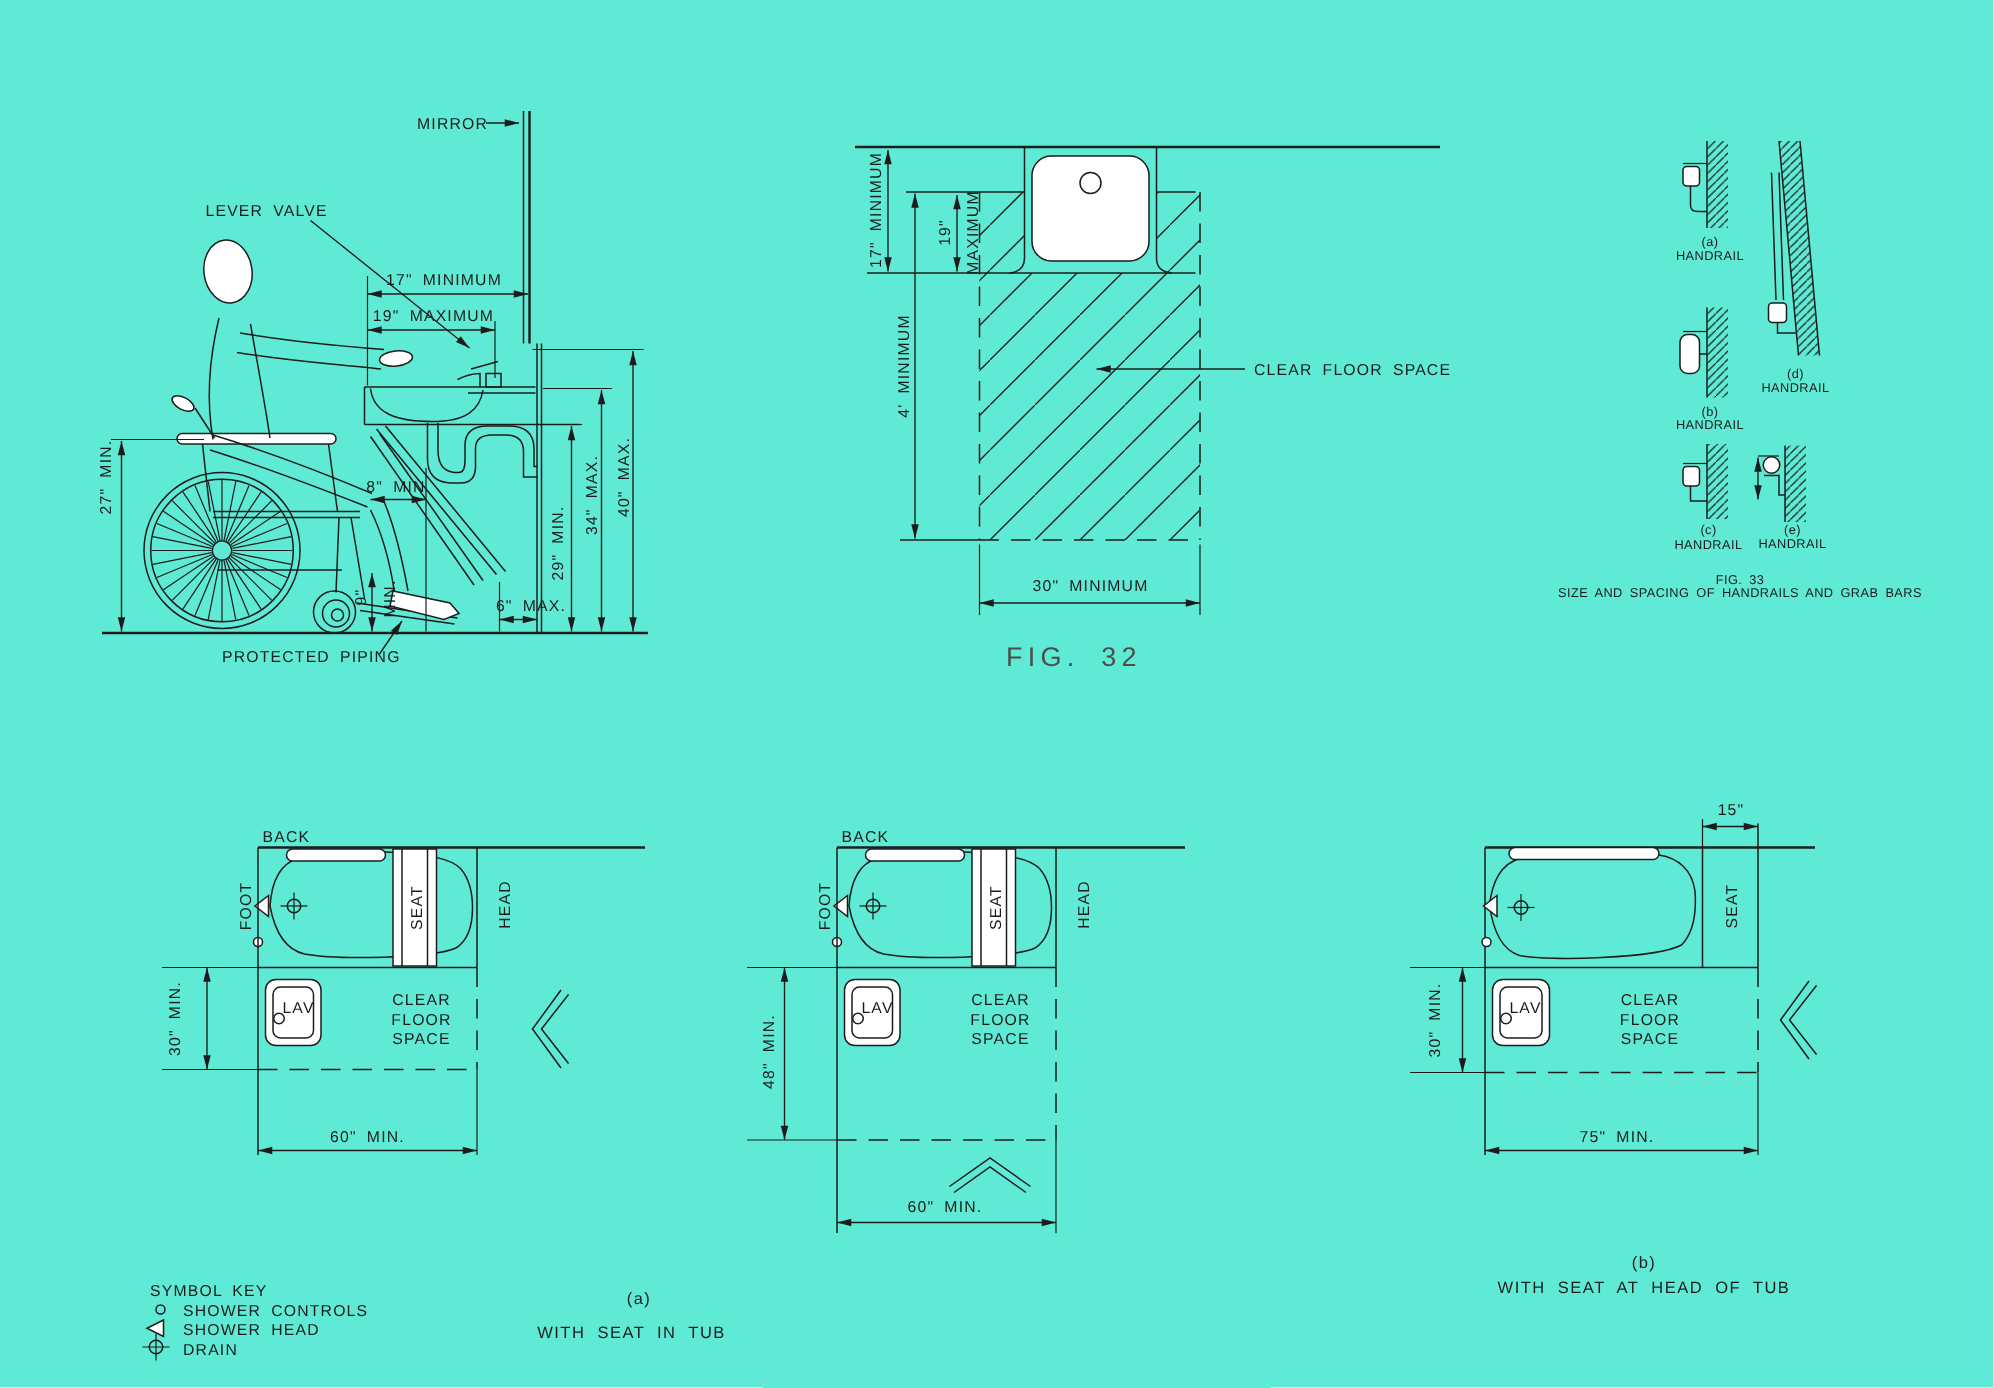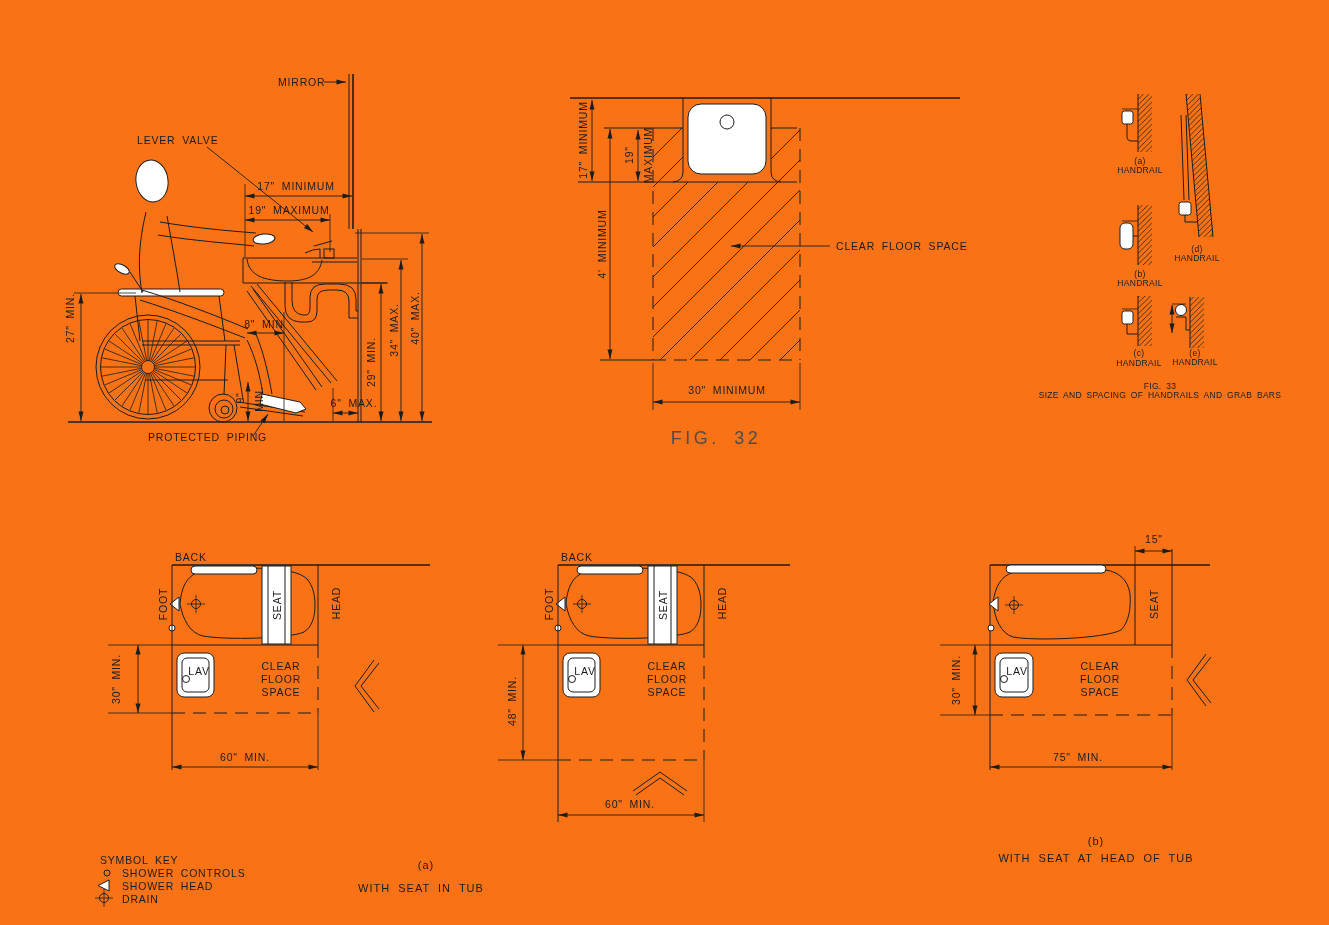"MIRROR" .page { background: #f97316 -> #5eead4 }
